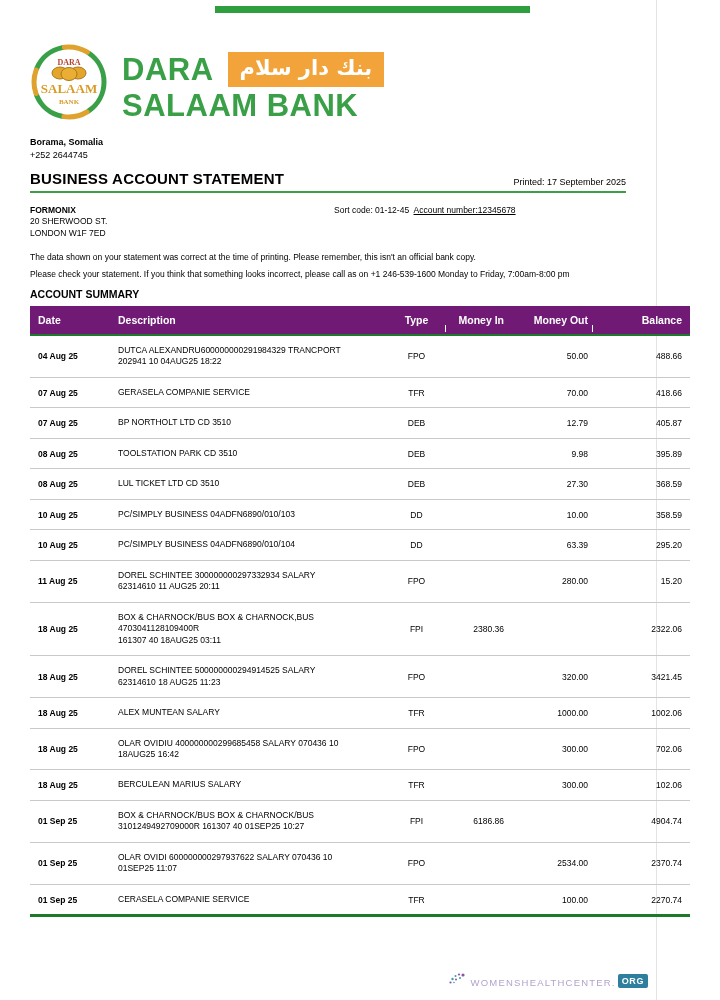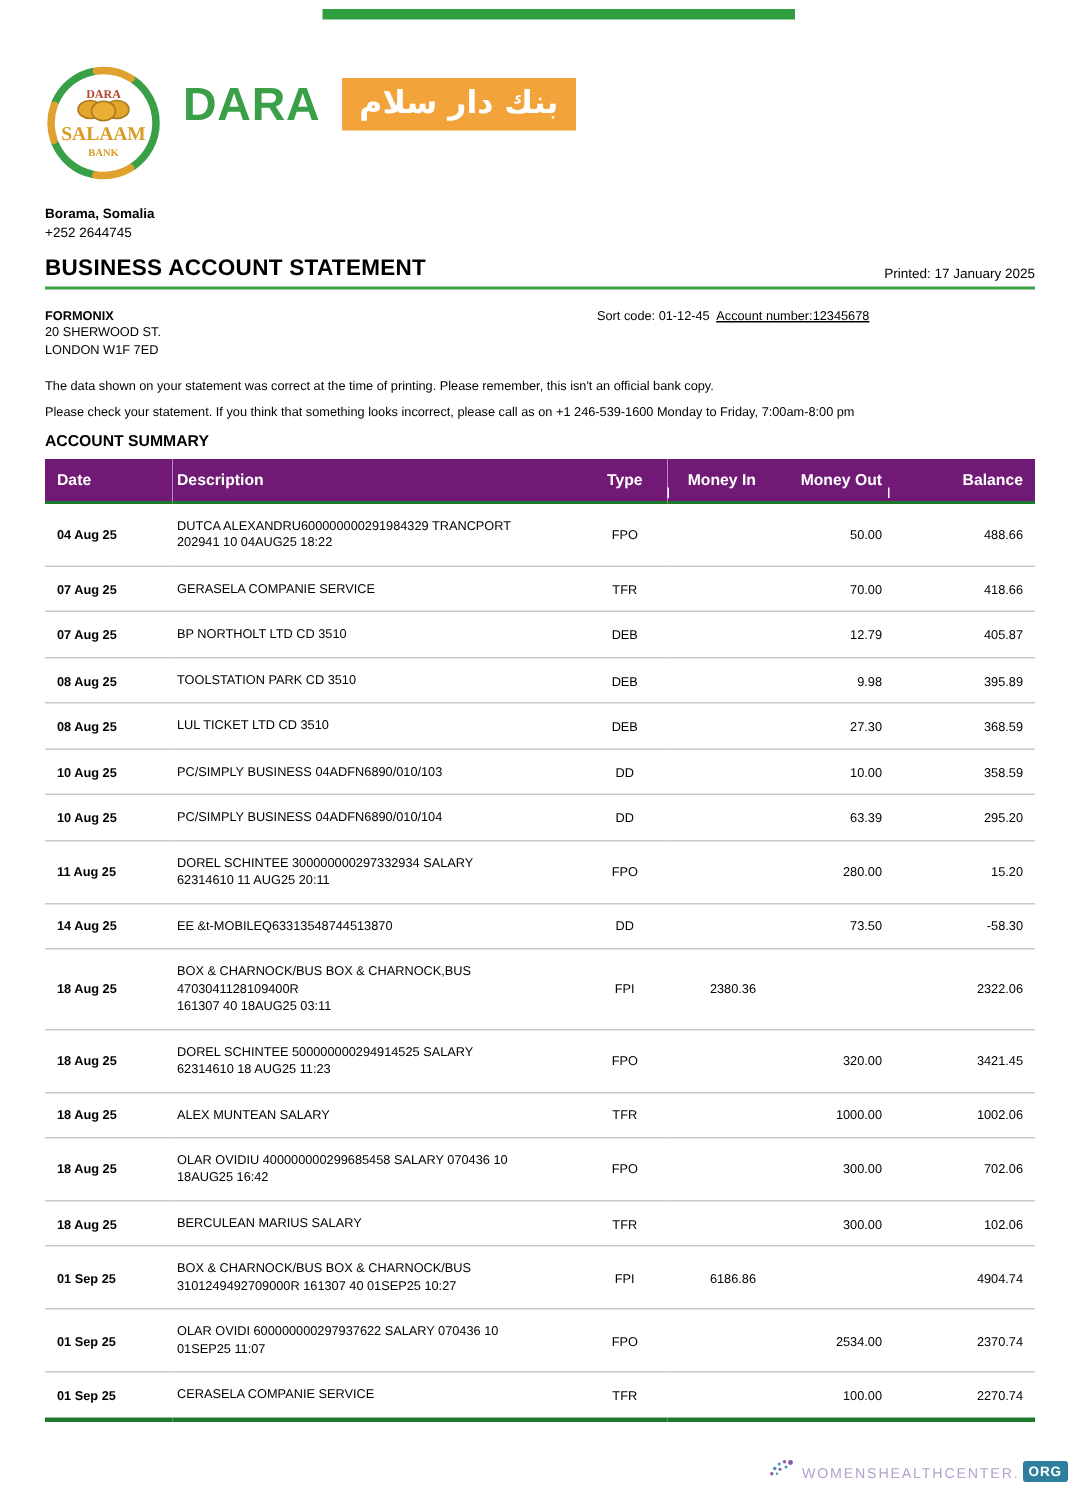"DARA" .page { width: 720px -> 656px }
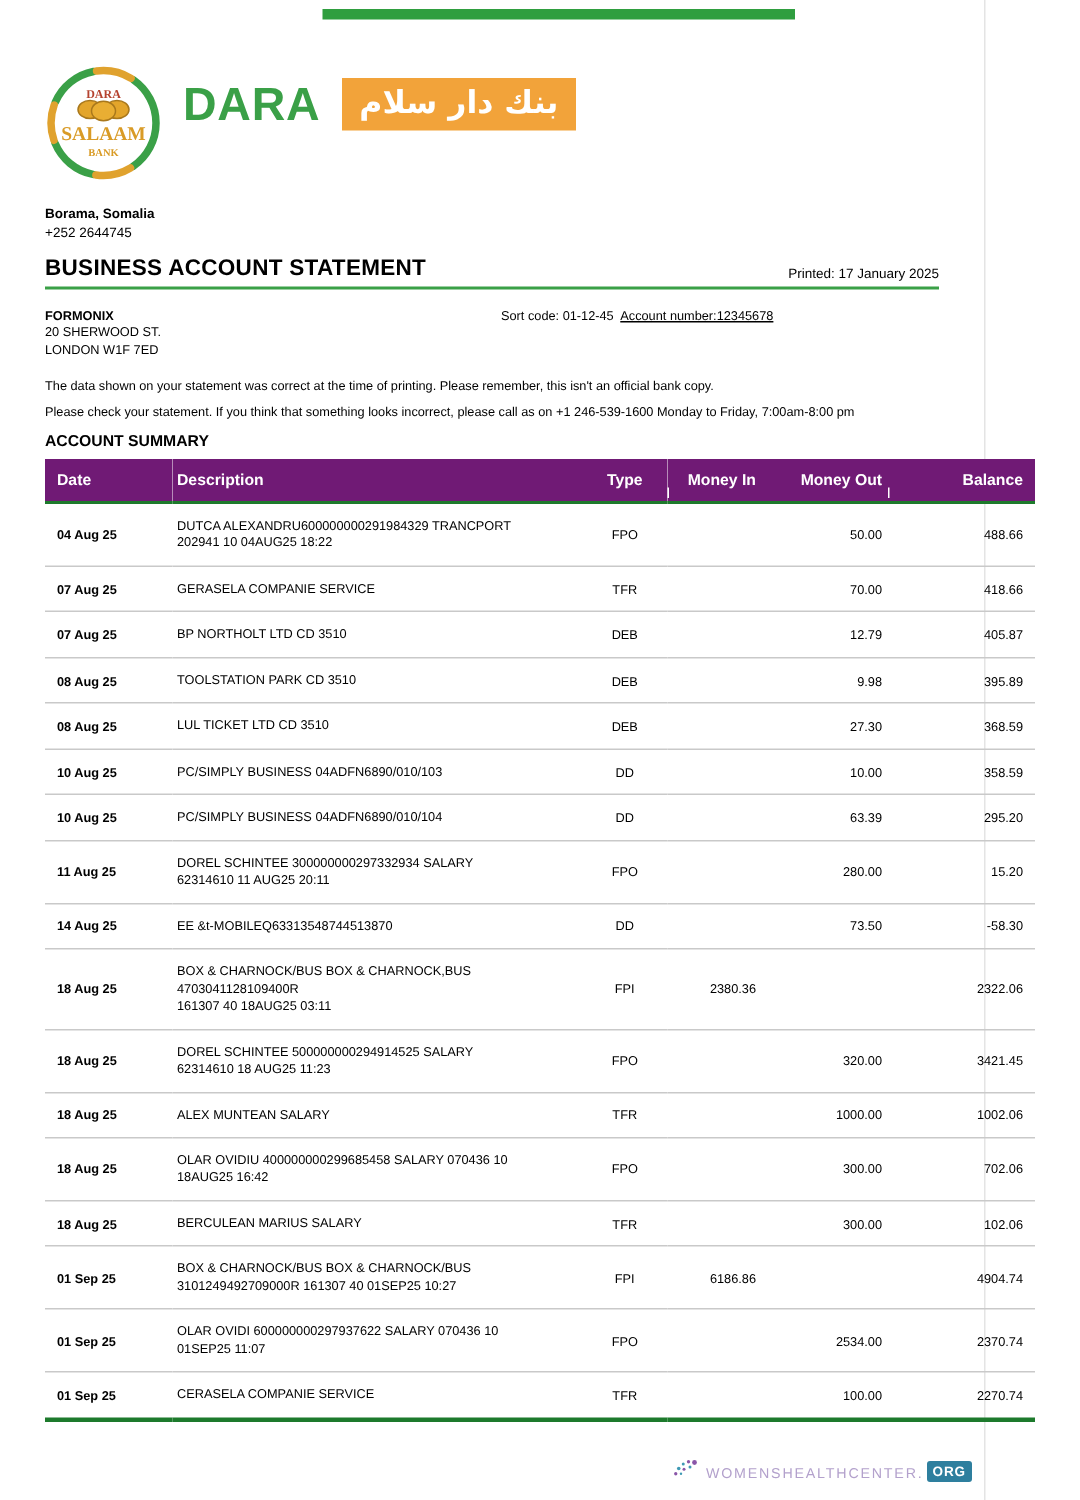"SALAAM BANK" div.name-row2 { html: none -> <div>SALAAM BANK</div> }
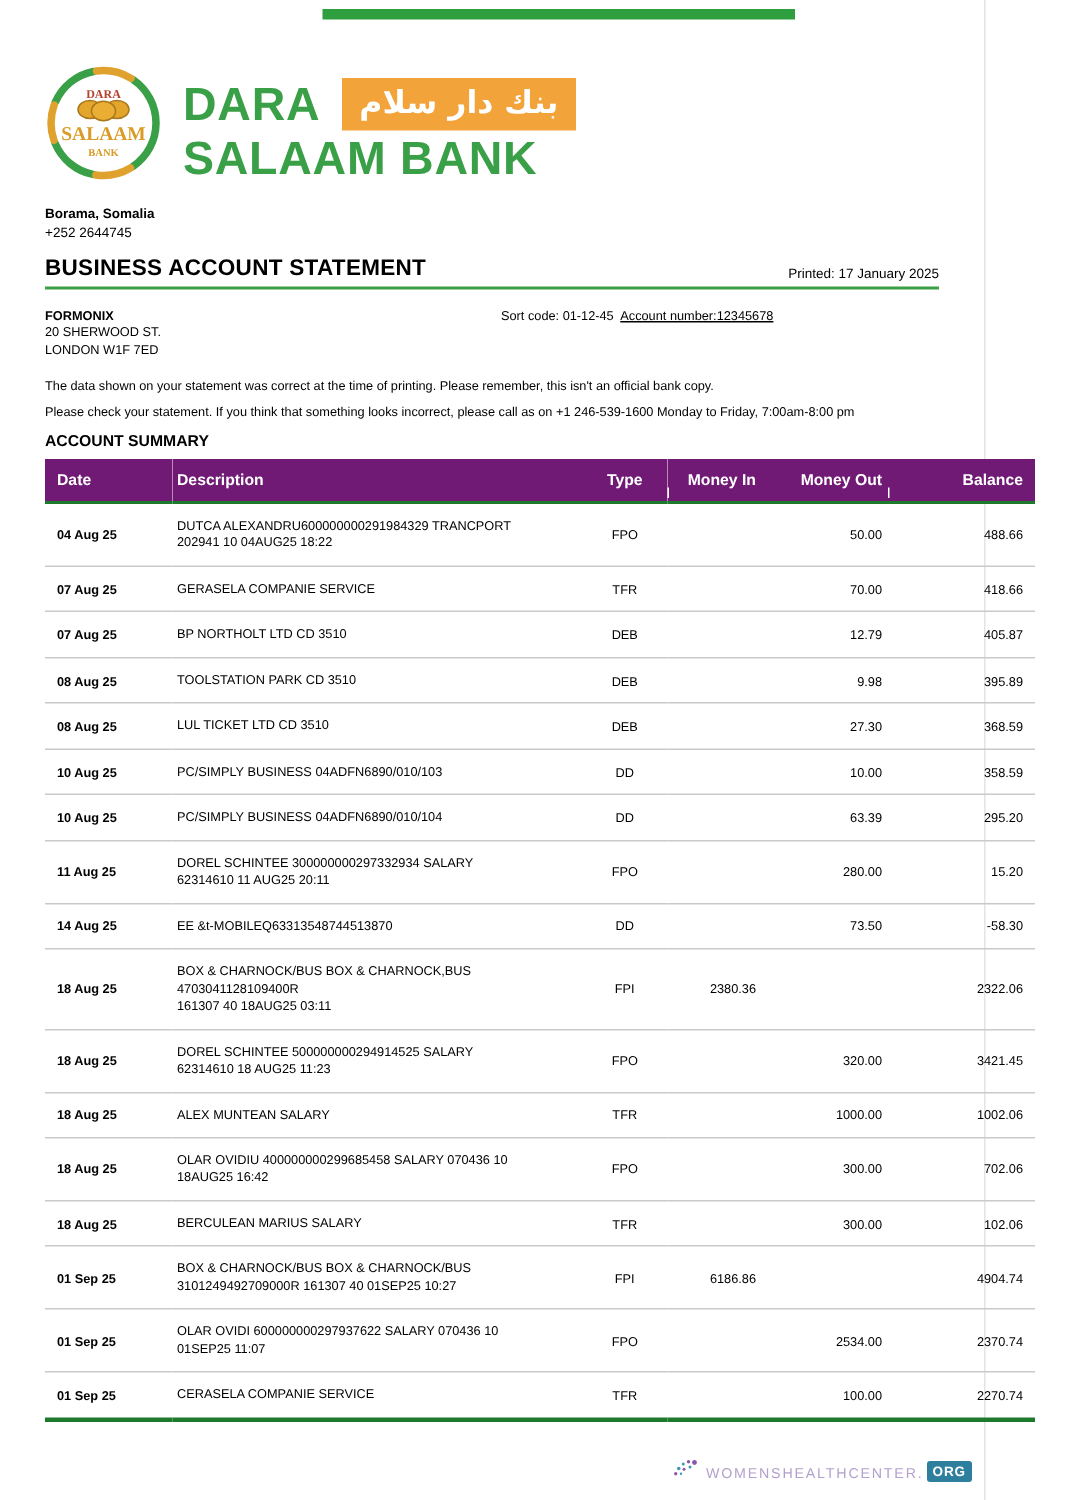"Printed: 17 January 2025" span.printed { text: January -> September }
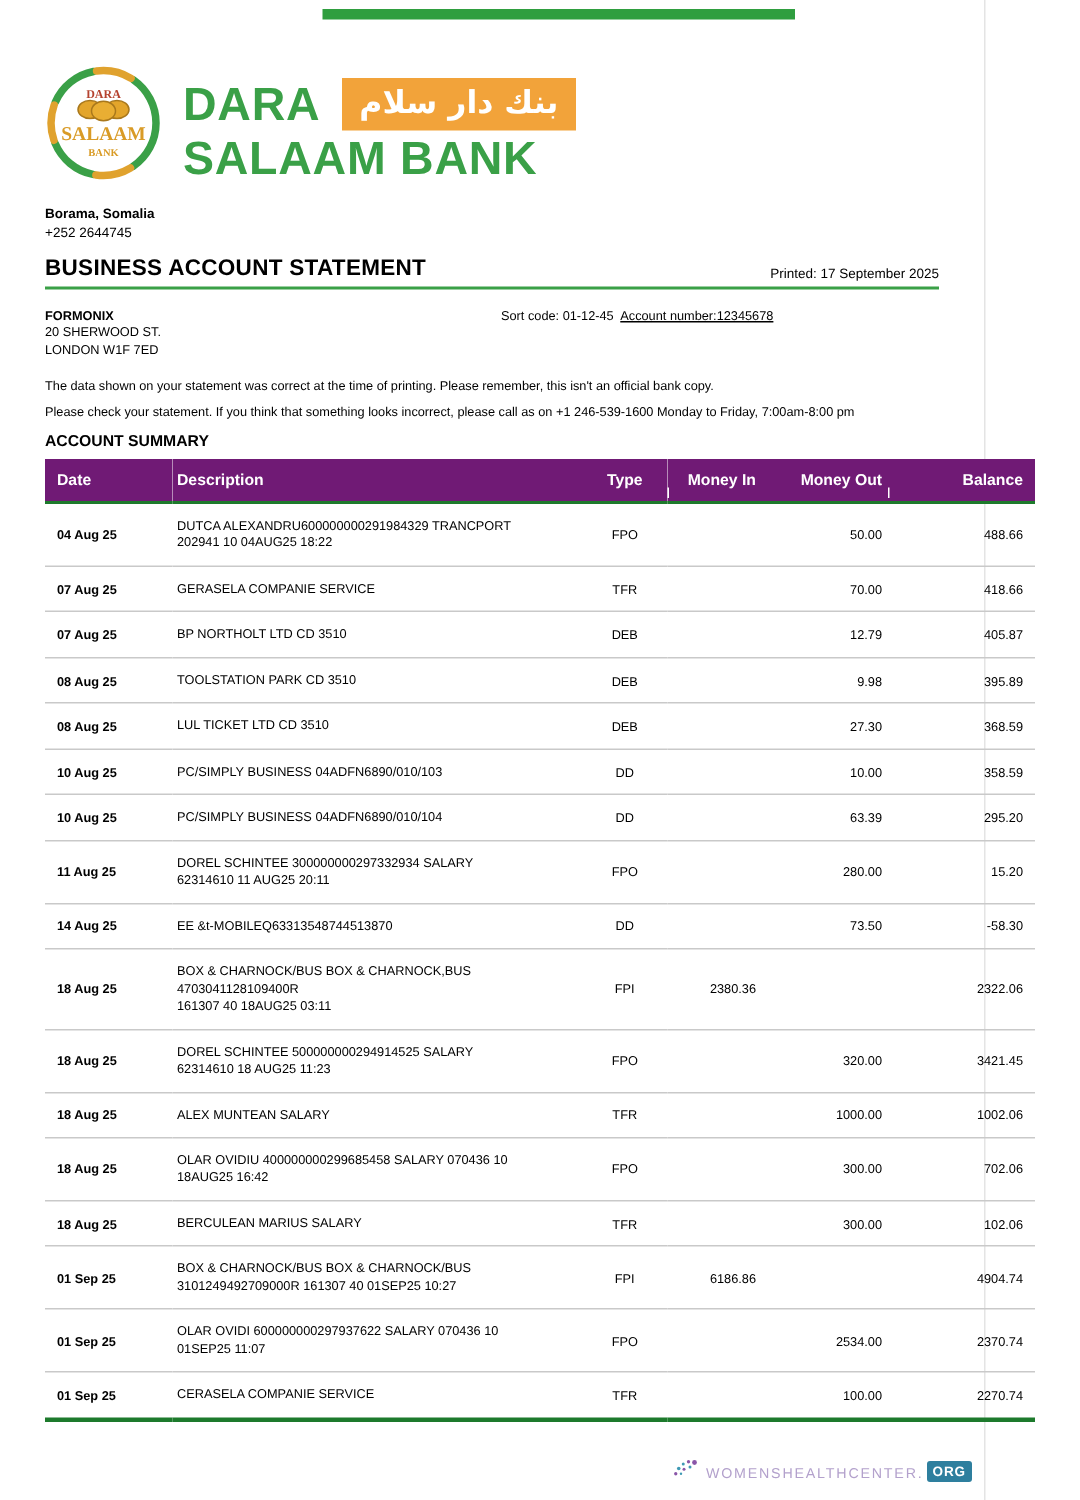"14 Aug 25" tr { html: <tr> <td>14 Aug 25</td> <td> <div>EE &amp;t-MOBILEQ63313548744513870</div> </td> <td>DD</td> <td></td> <td>73.50</td> <td>-58.30</td> </tr> -> none }
